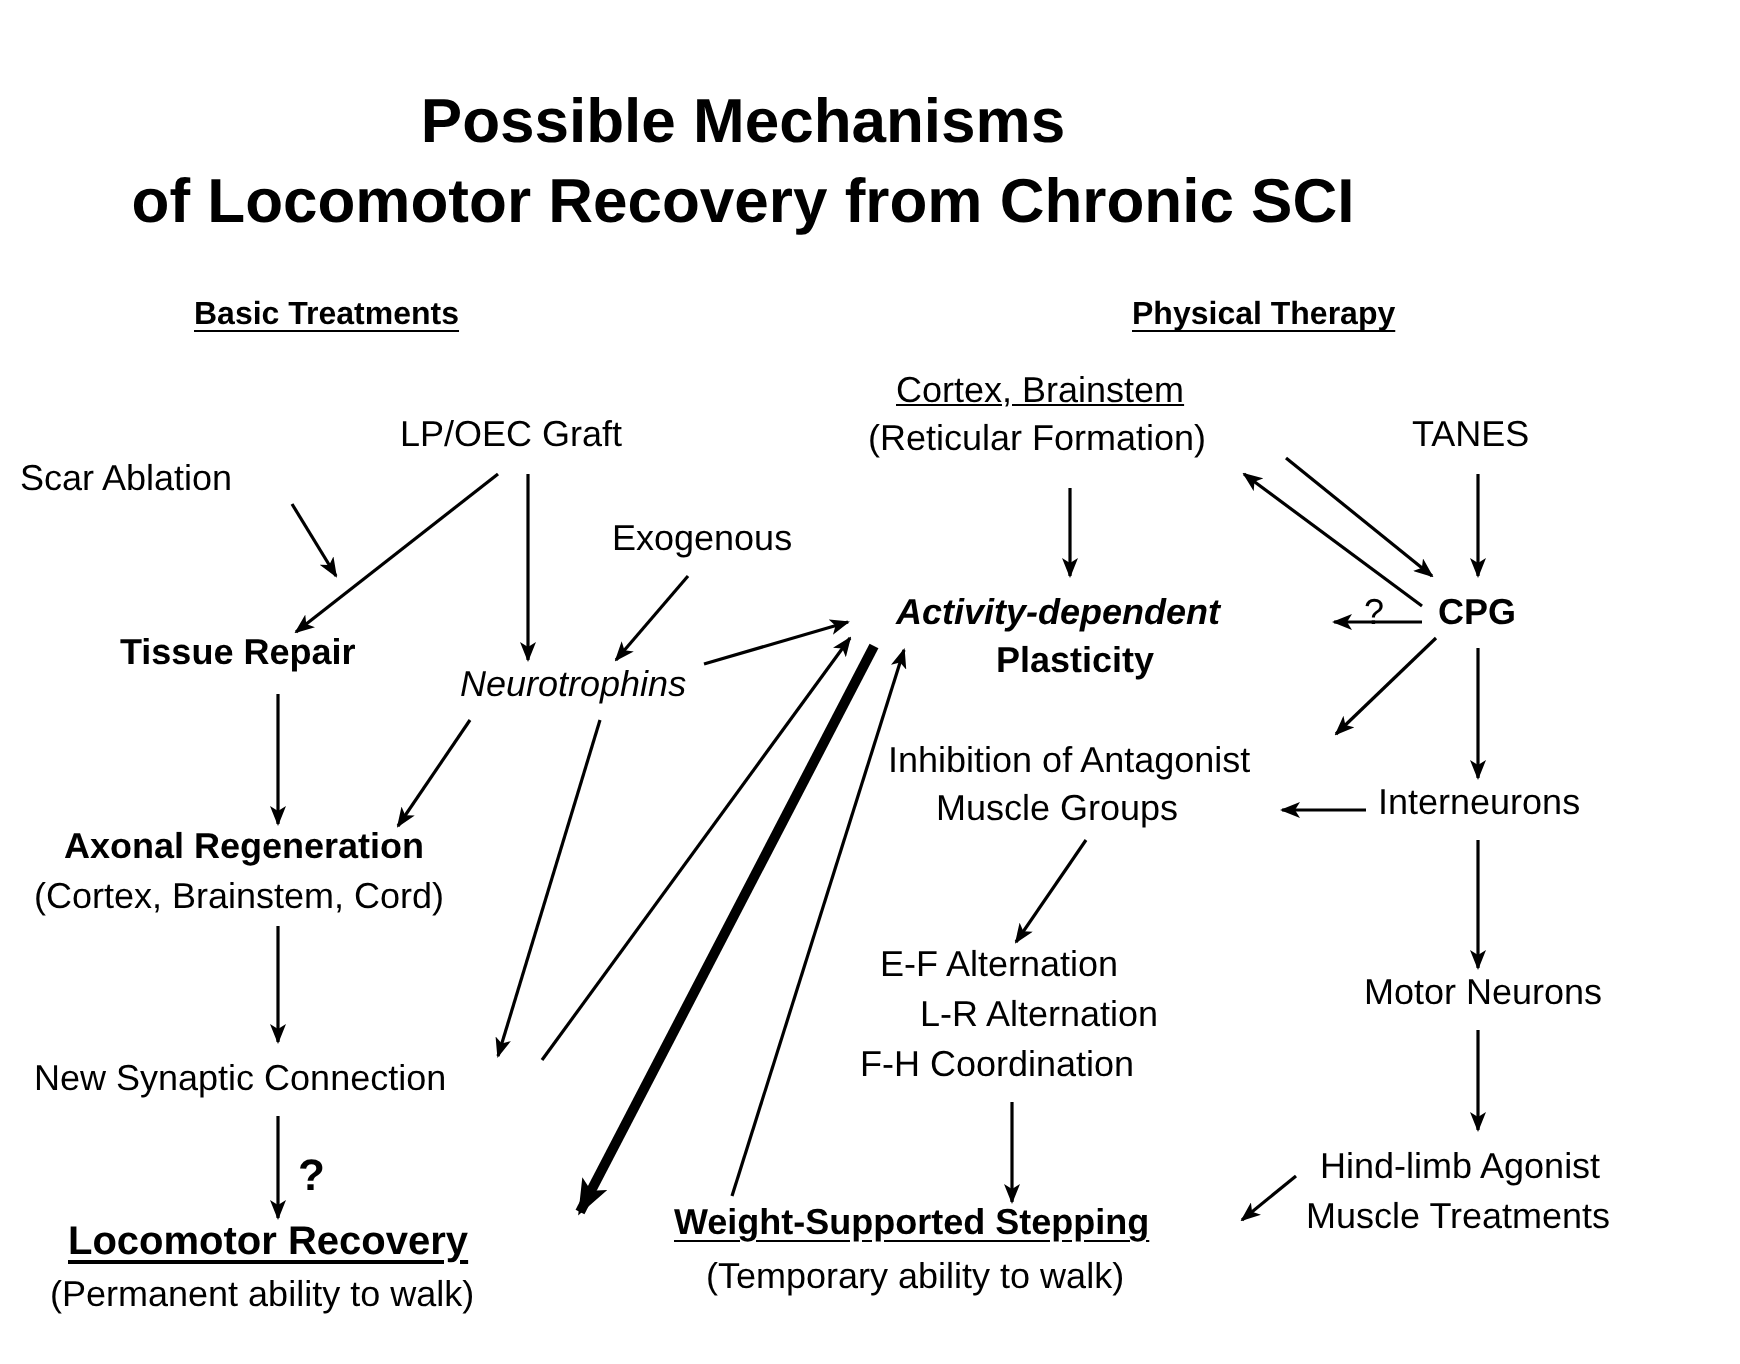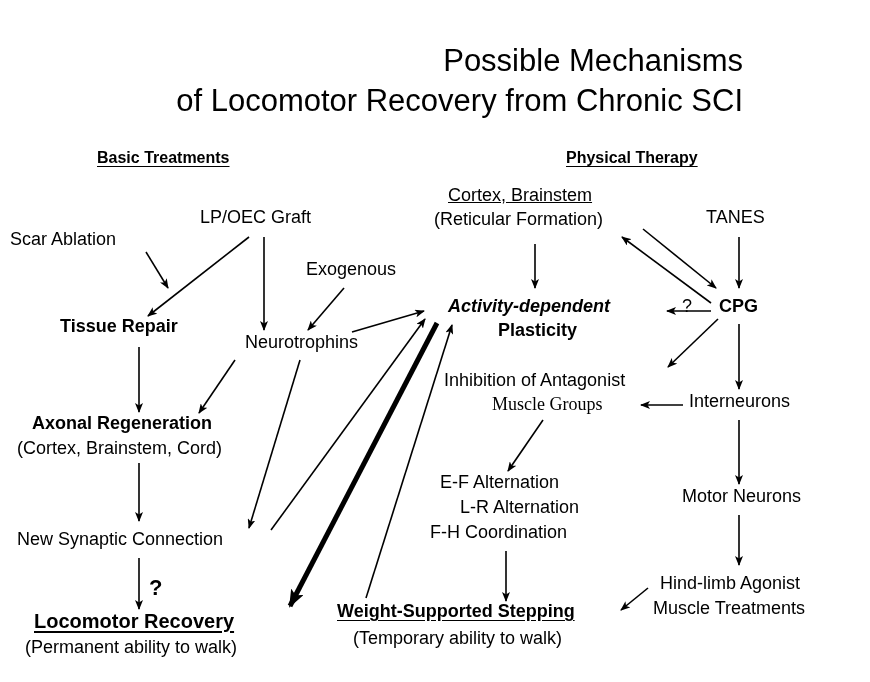"Possible Mechanisms" .title { font-weight: normal -> bold; text-align: right -> none }
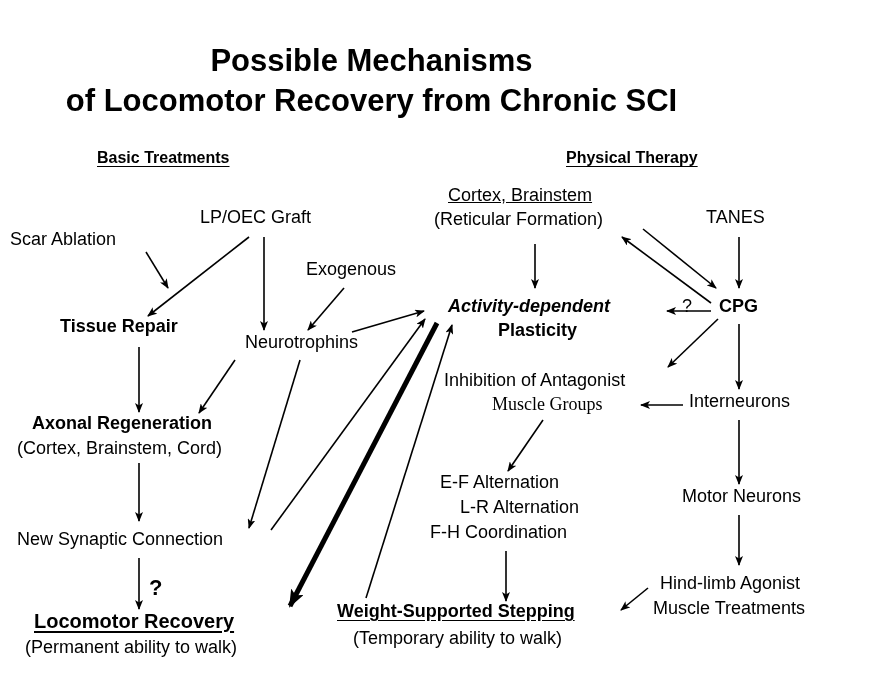"Neurotrophins" div.t { font-style: none -> italic; left: 245px -> 230px }
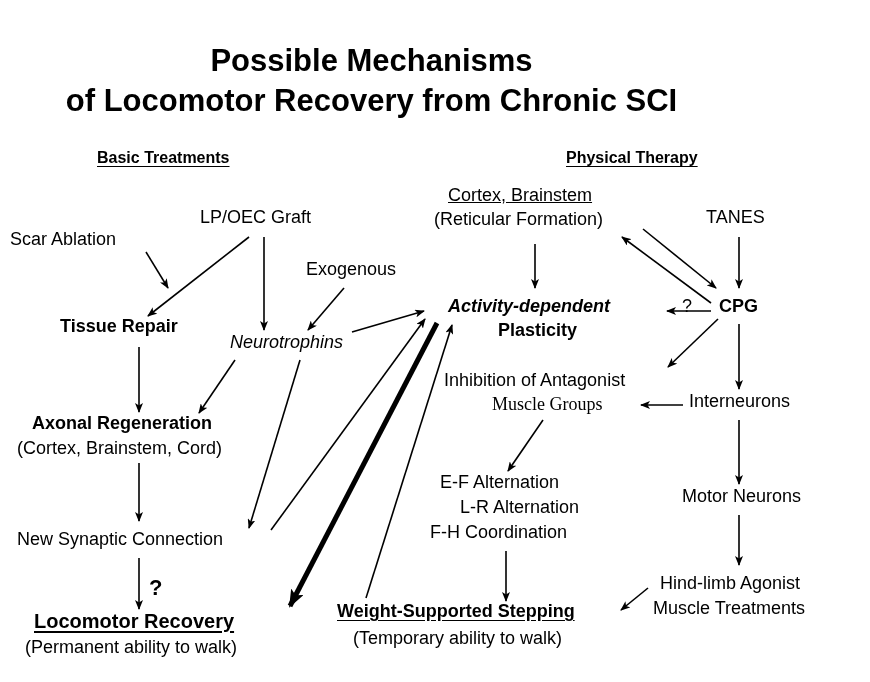"Muscle Groups" div.t { font-family: Liberation Serif, serif -> none; left: 492px -> 468px }
